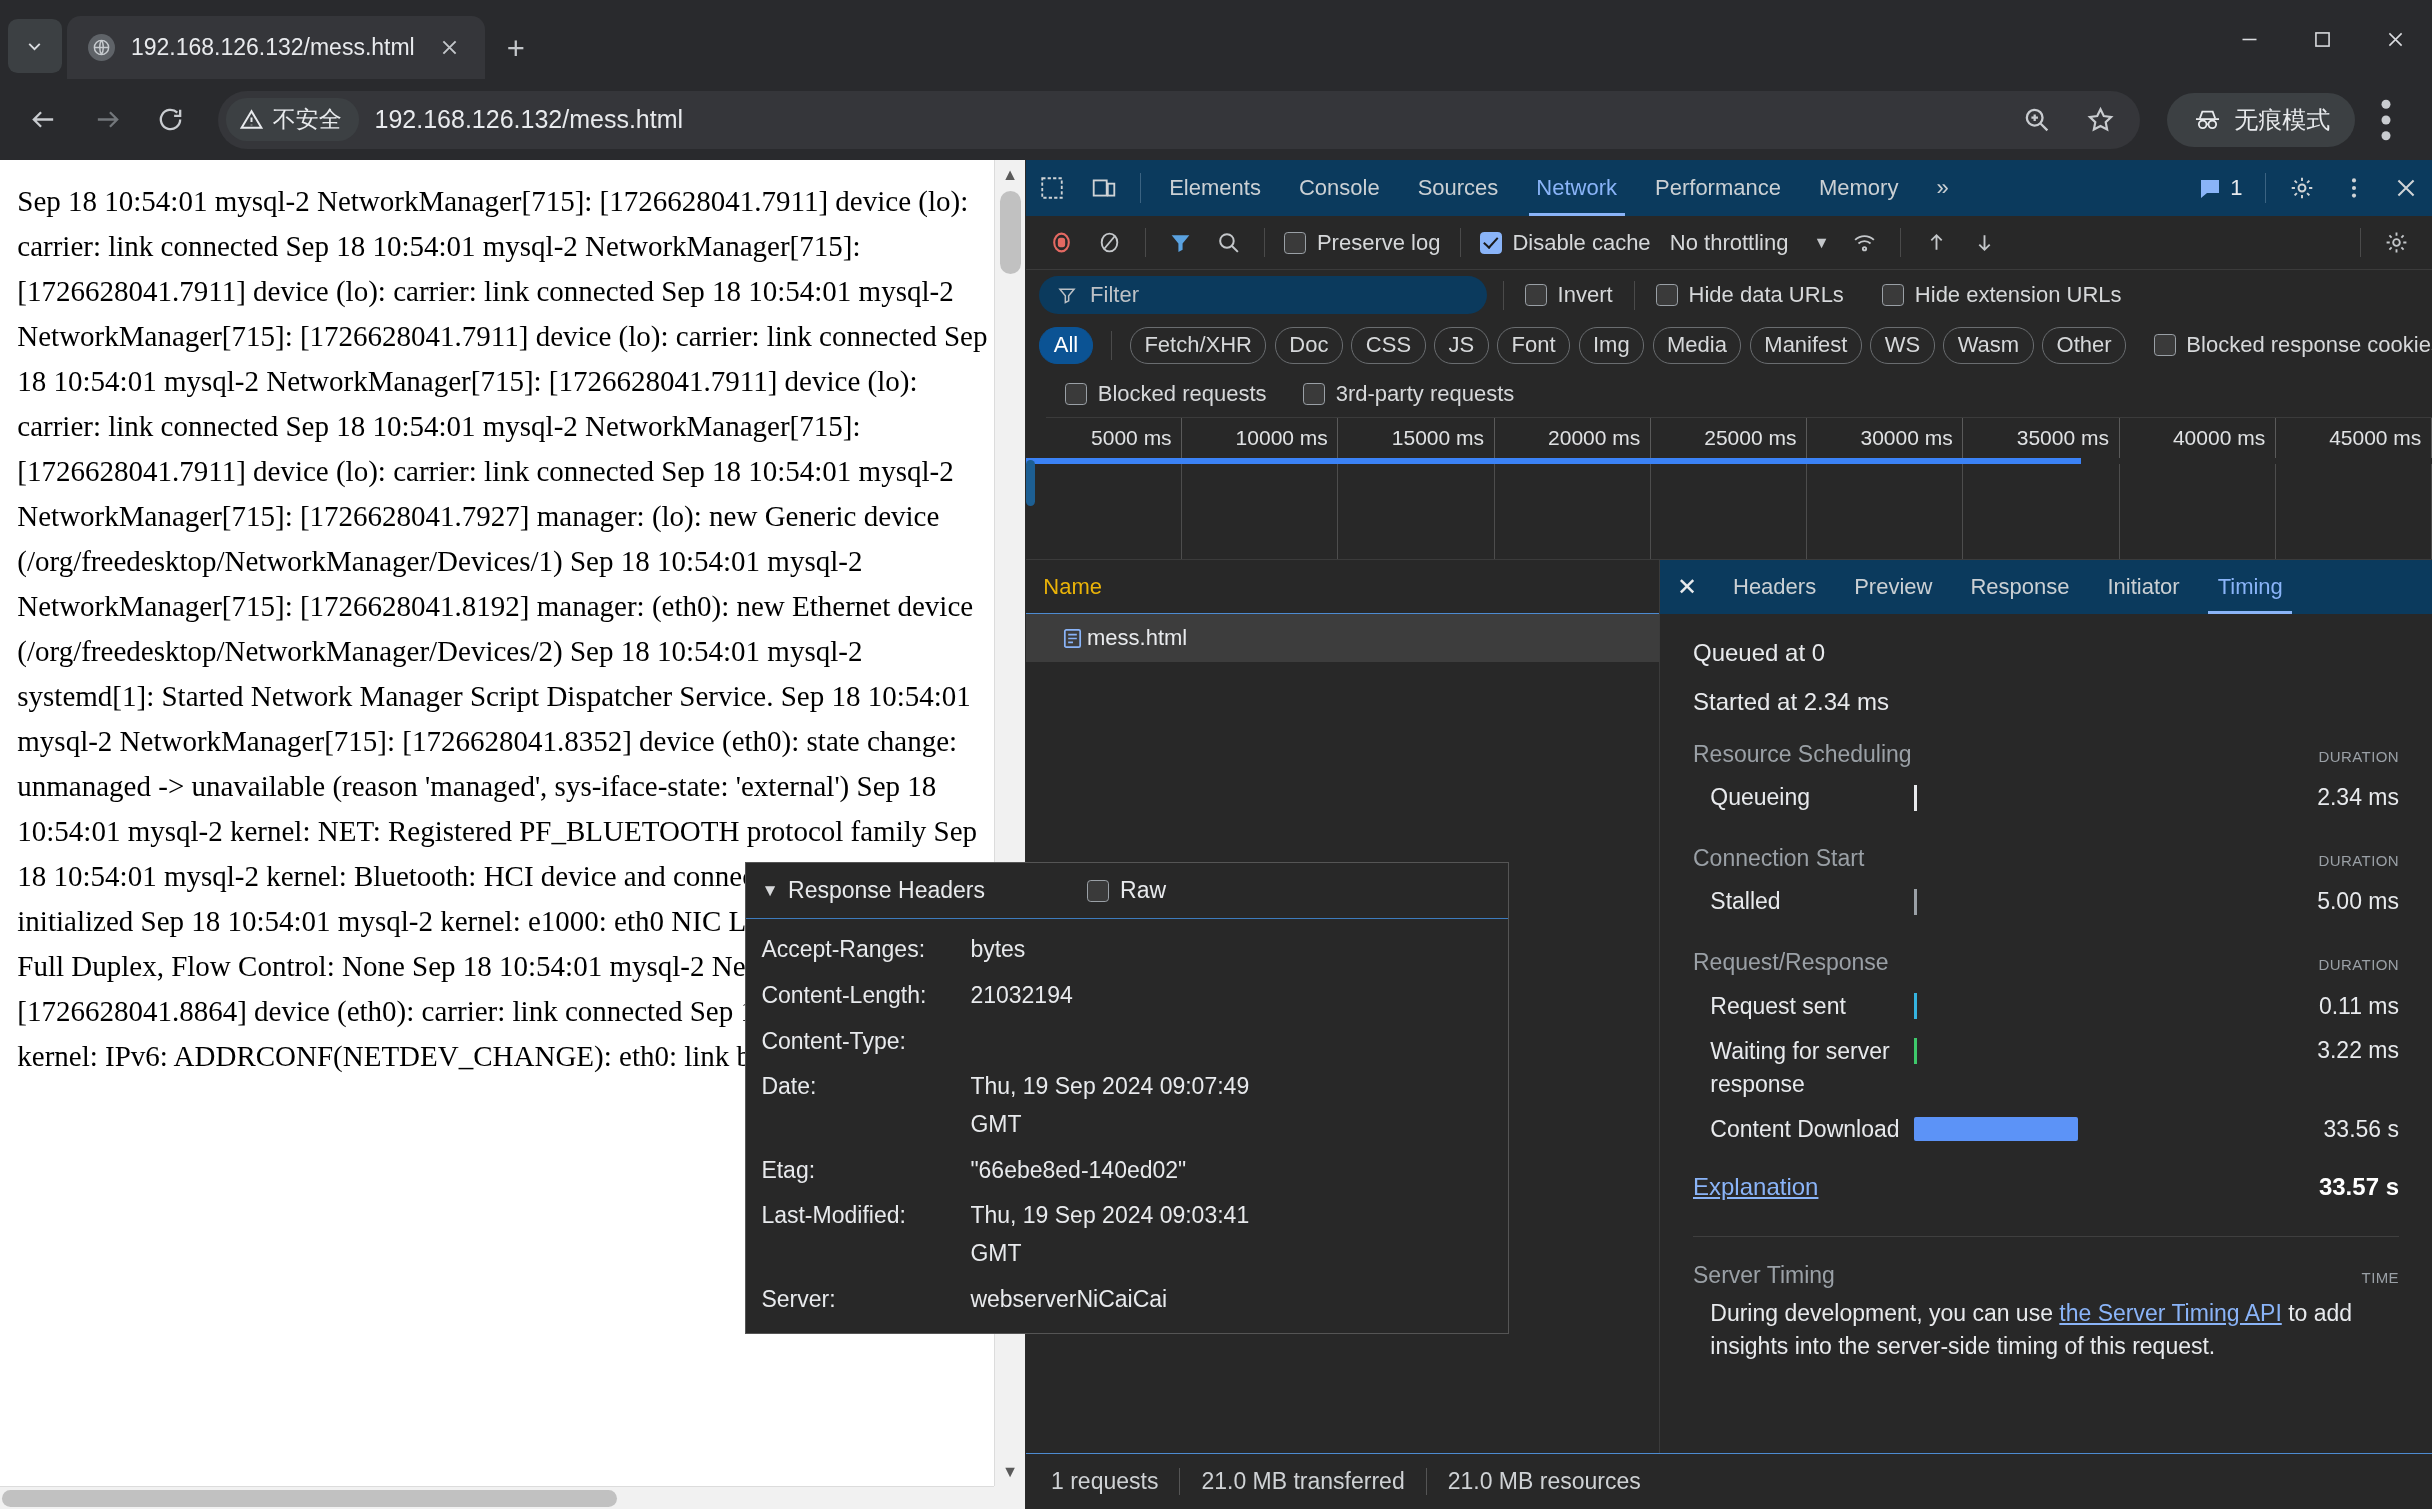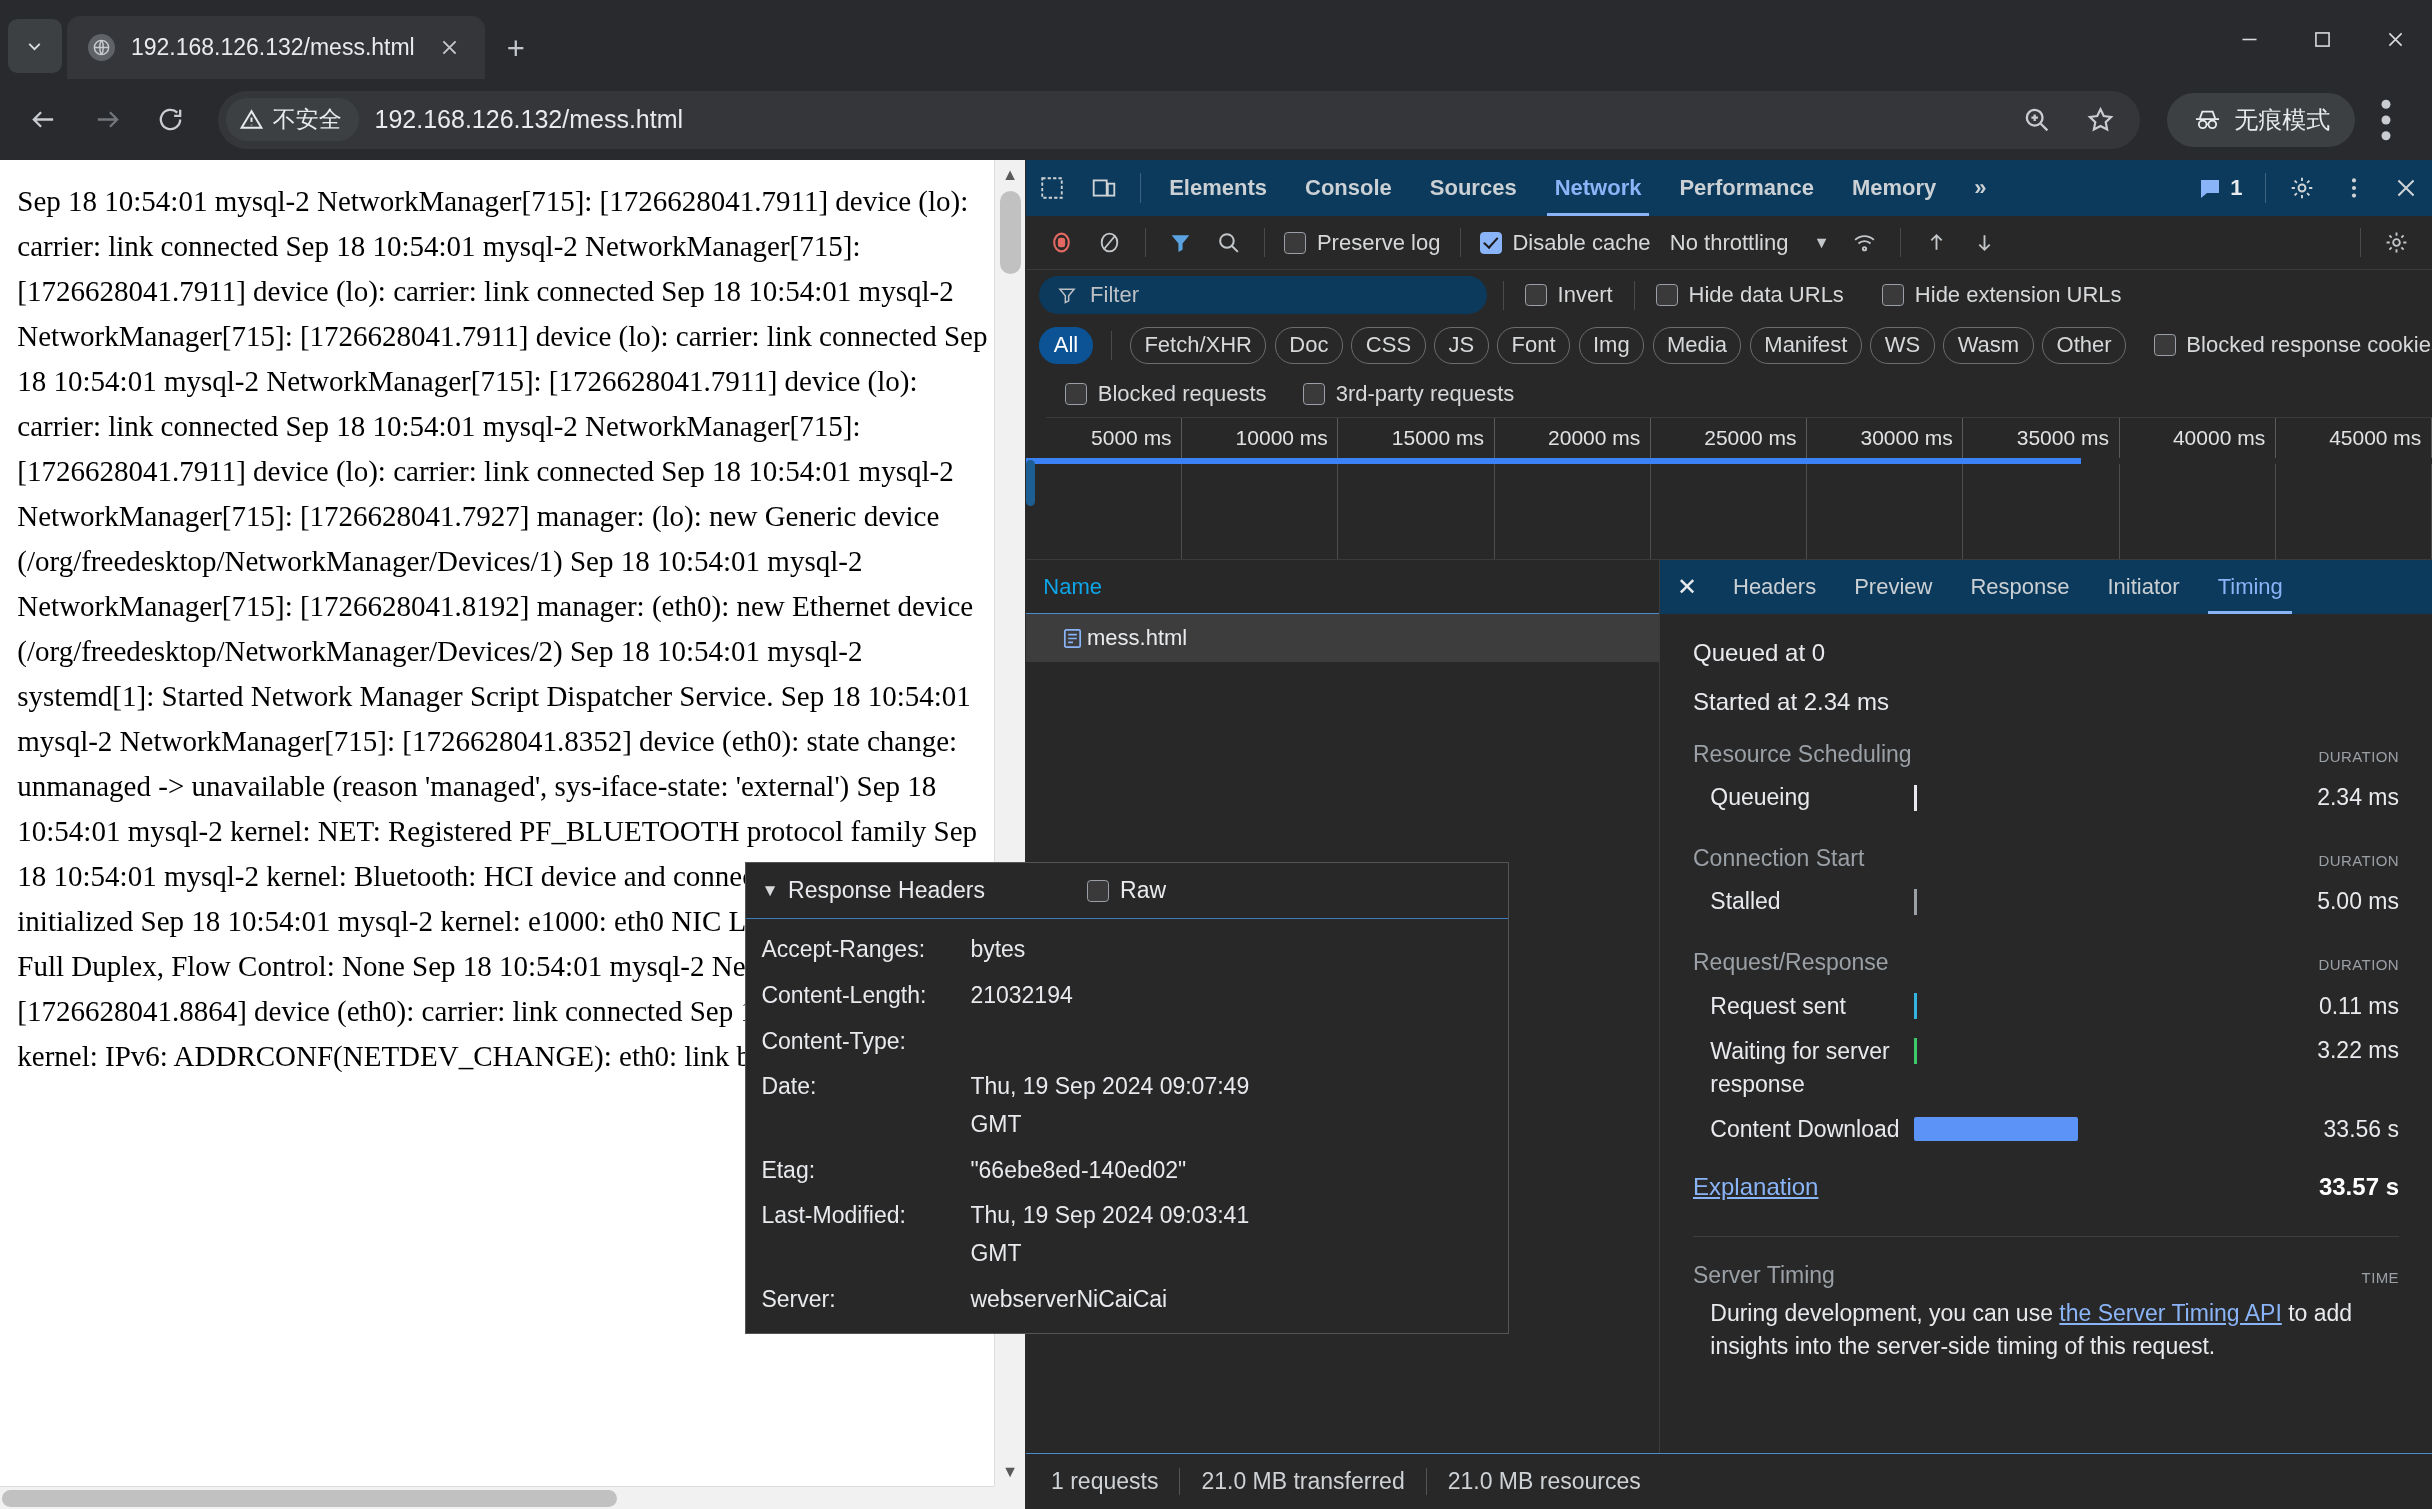"Elements" .dt-tabbar { font-weight: bold -> none }
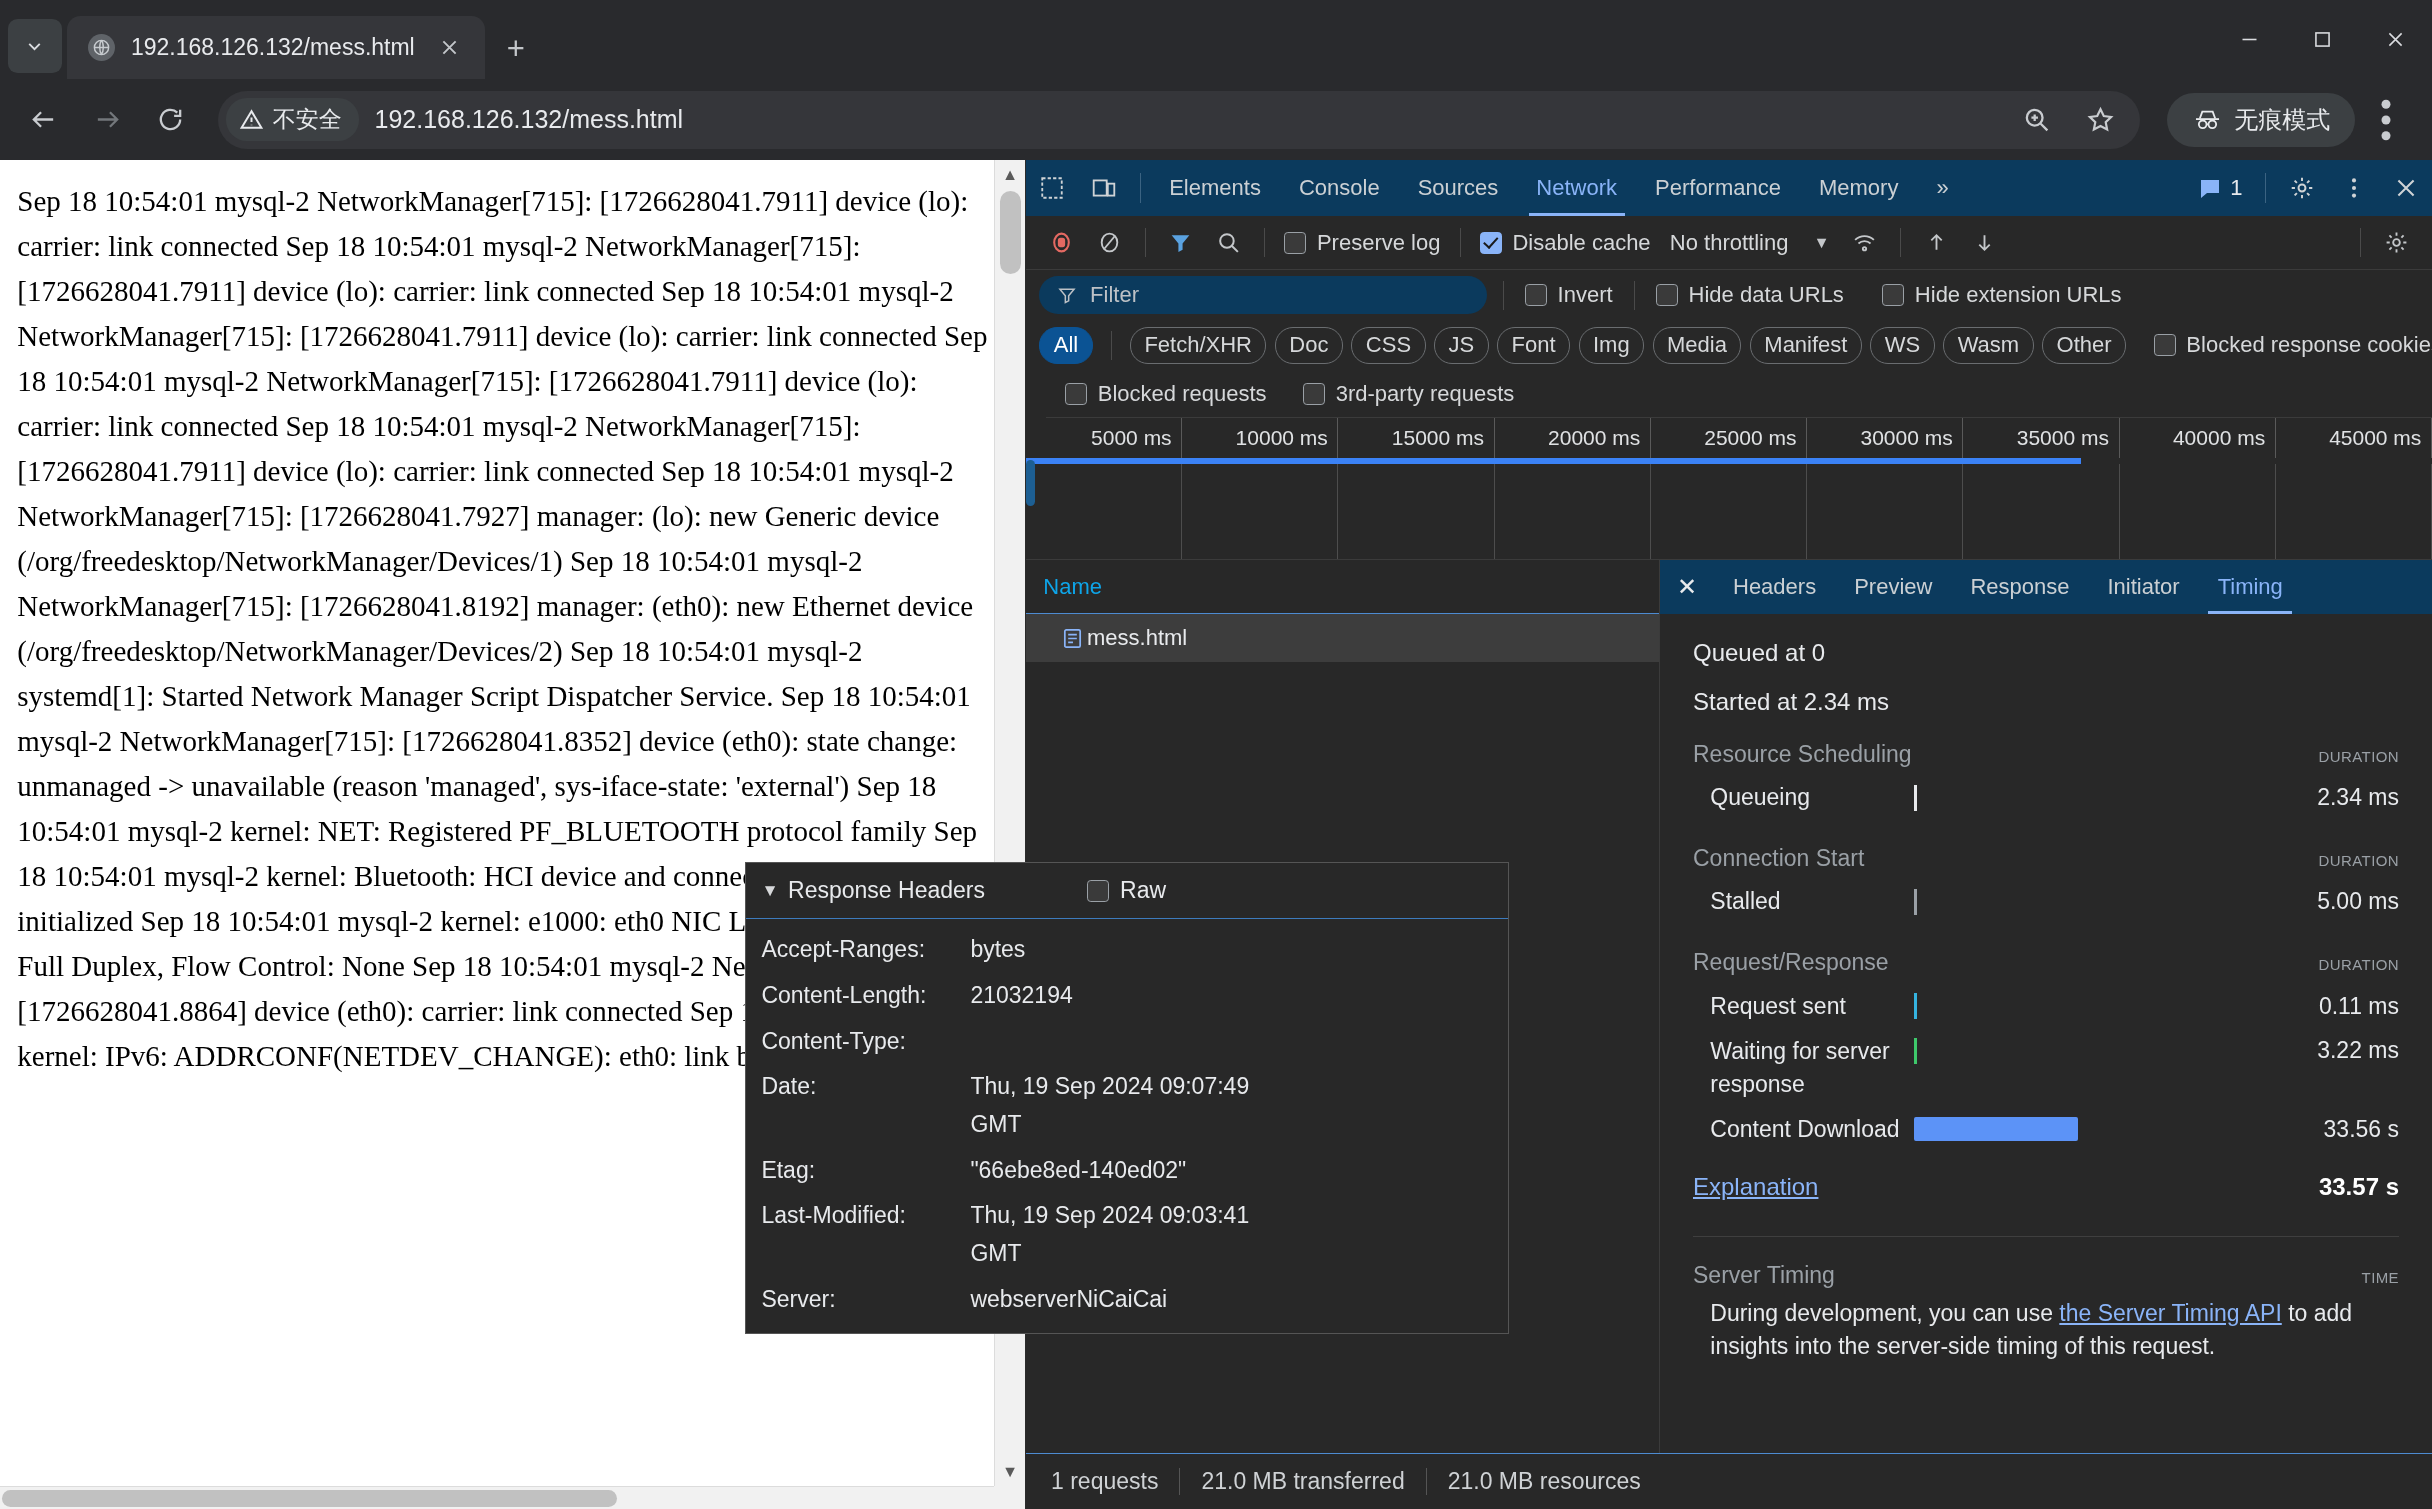"Name" .reqhead { color: #0ea5e9 -> #eab308 }
